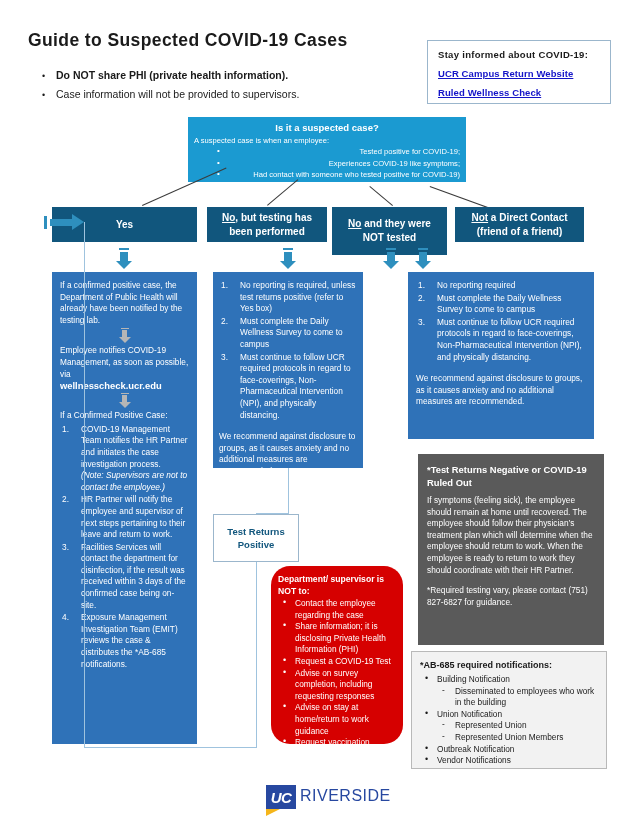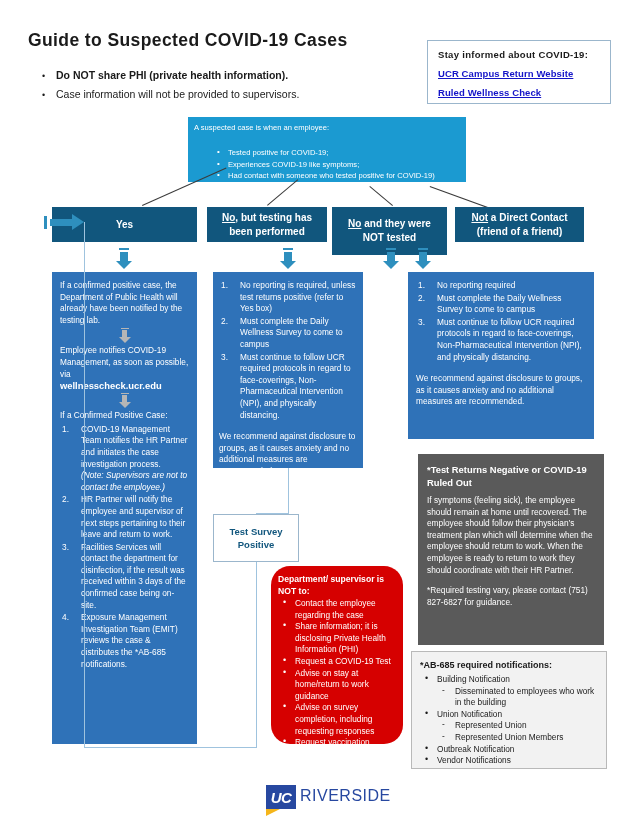"Is it a suspected case?" div.hd { html: none -> <div>Is it a suspected case?</div> }
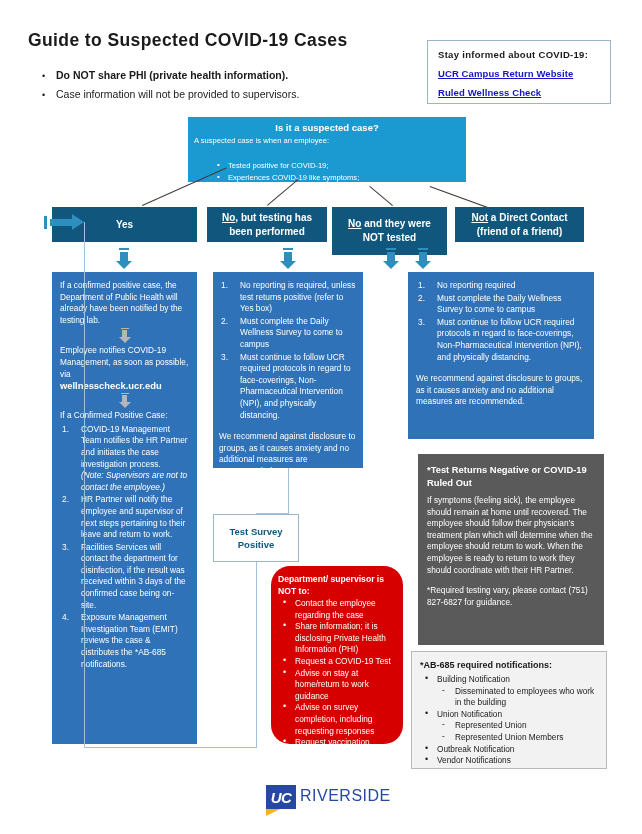"Tested positive for COVID-19;" .suspect ul { margin: 14px 0 0 0 -> 0 0 0 0; text-align: none -> right }
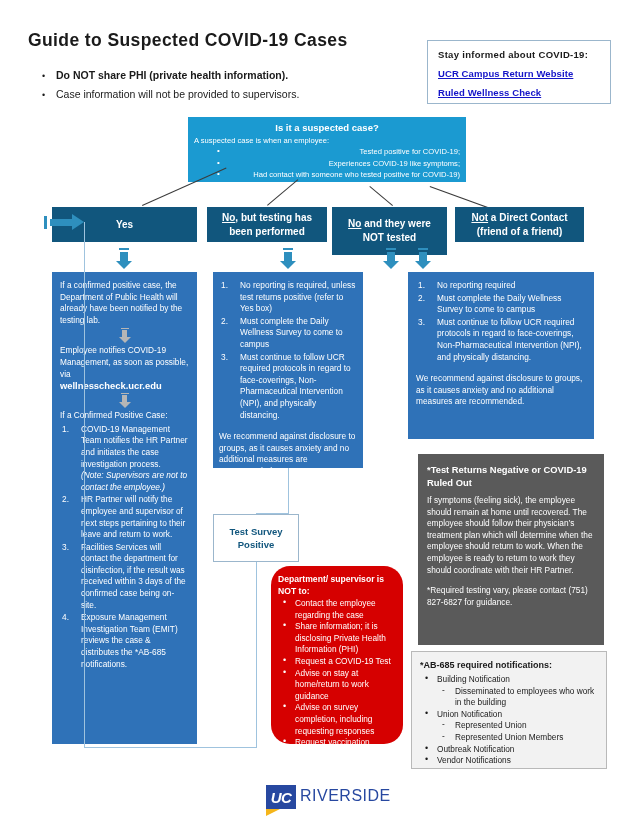"Test Survey Positive" span { text: Survey -> Returns }
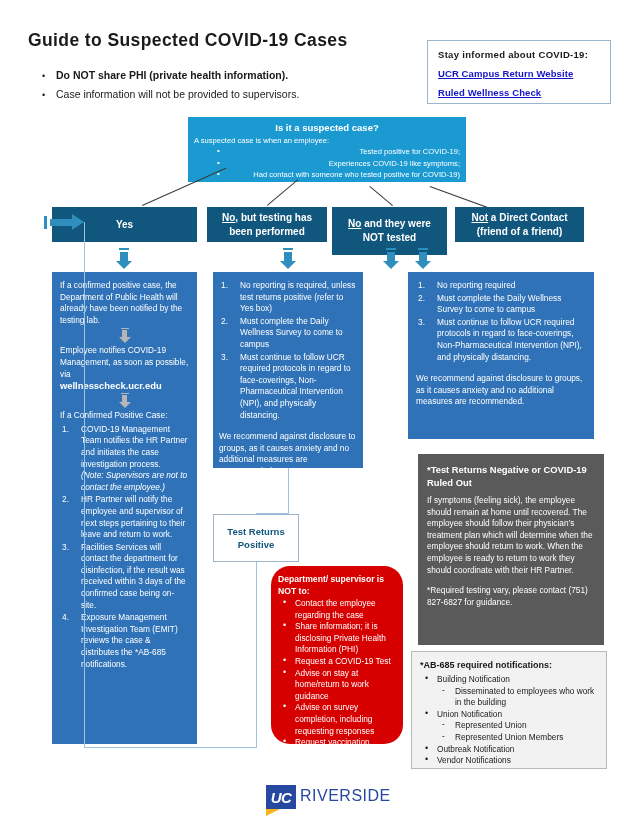"Advise on stay at home/return" li { order: before "Advise on survey completion, including" -> after "Advise on survey completion, including" }
